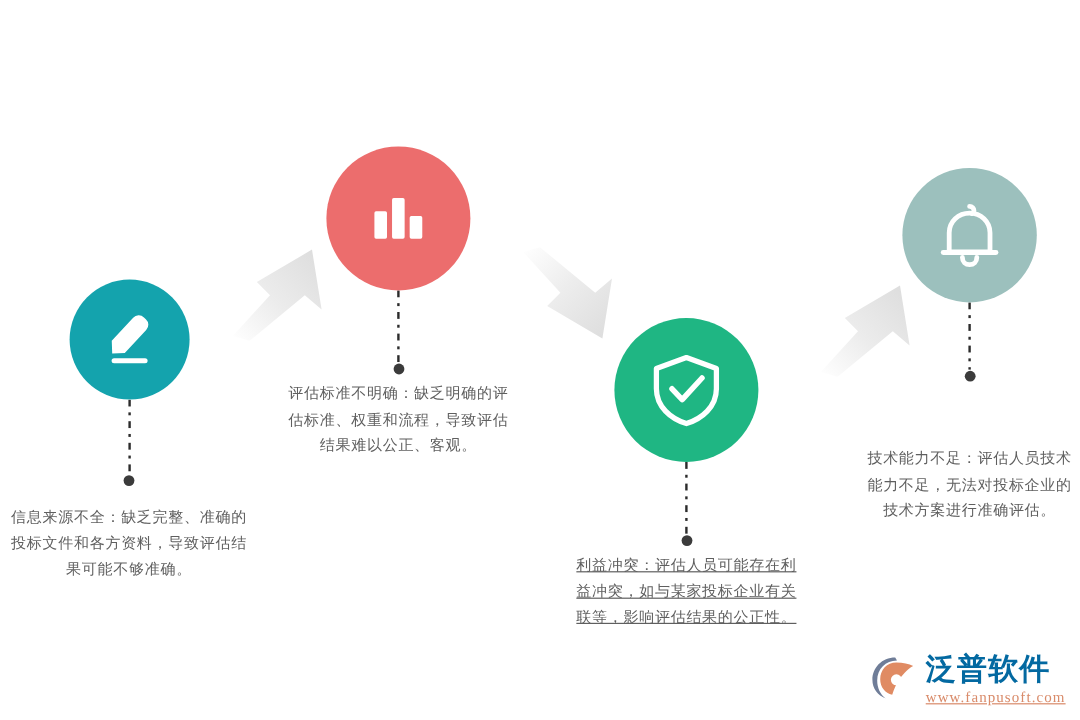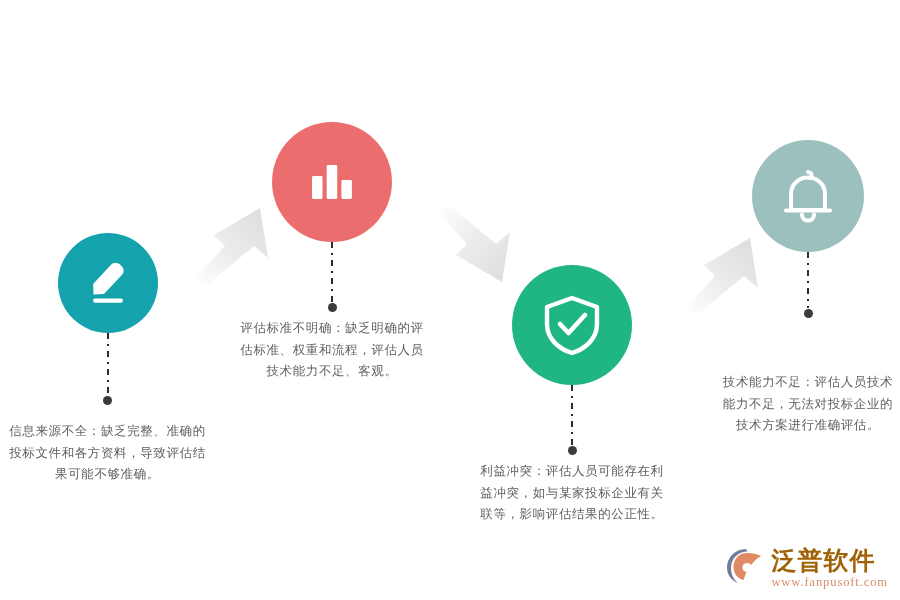"评估标准不明确：缺乏明确的评估标准、权重和流程，评估人员技术能力不足、客观。" div.caption { text: 评估人员技术能力不足 -> 导致评估结果难以公正 }
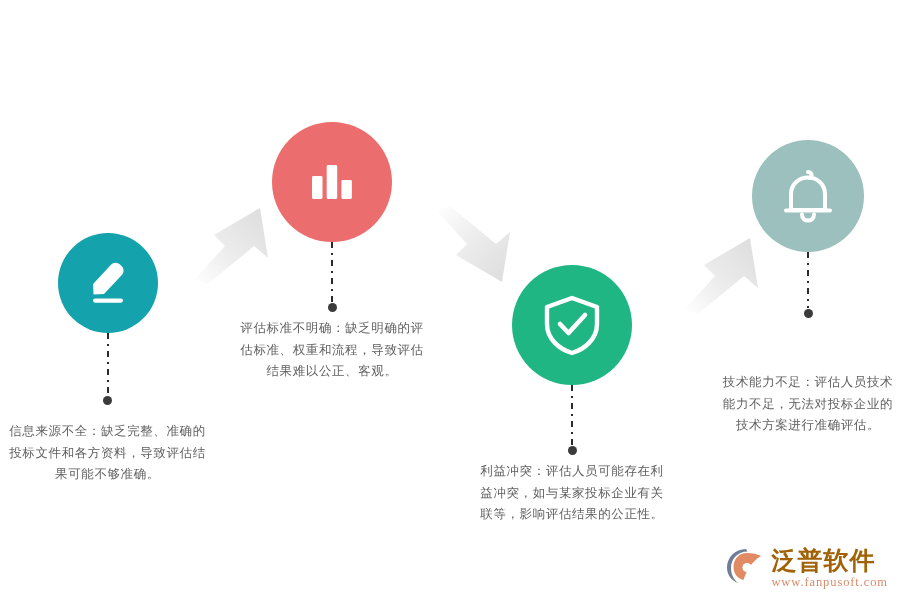"利益冲突：评估人员可能存在利益冲突，如与某家投标企业有关联等，影响评估结果的公正" div.caption { text-decoration: none -> underline }
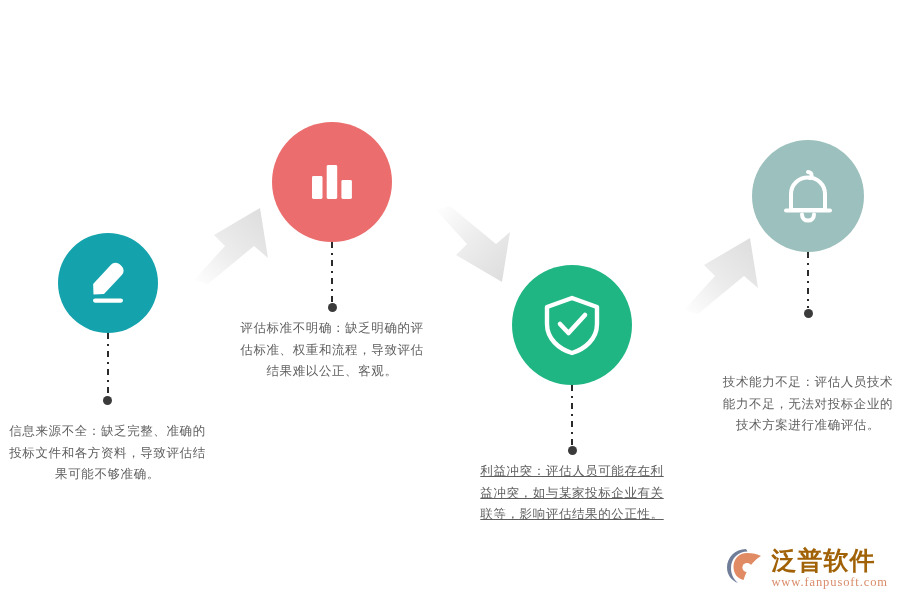"泛普软件" #logo .word { color: #a16207 -> #0369a1; font-family: Liberation Sans, sans-serif -> Liberation Mono, monospace }
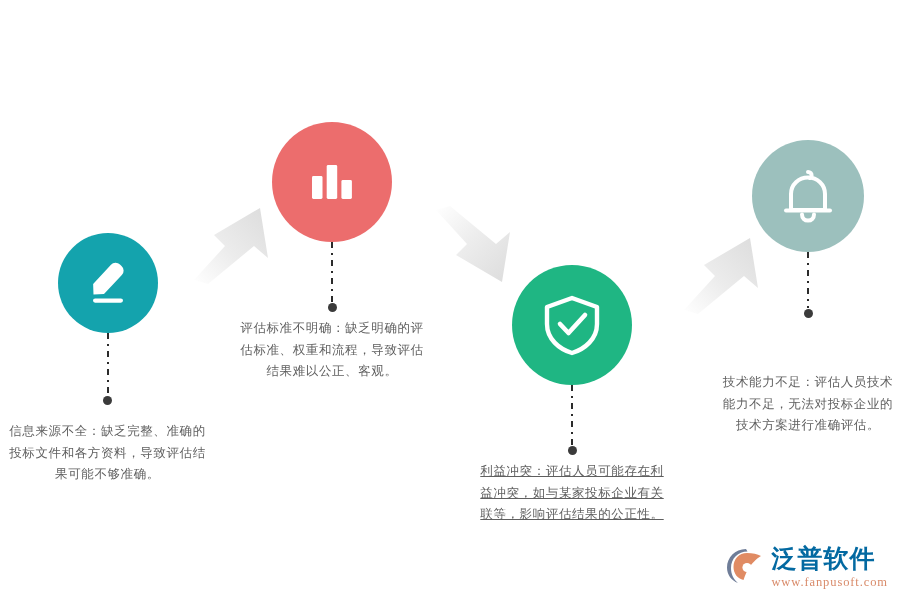"www.fanpusoft.com" #logo .url { text-decoration: none -> underline }
